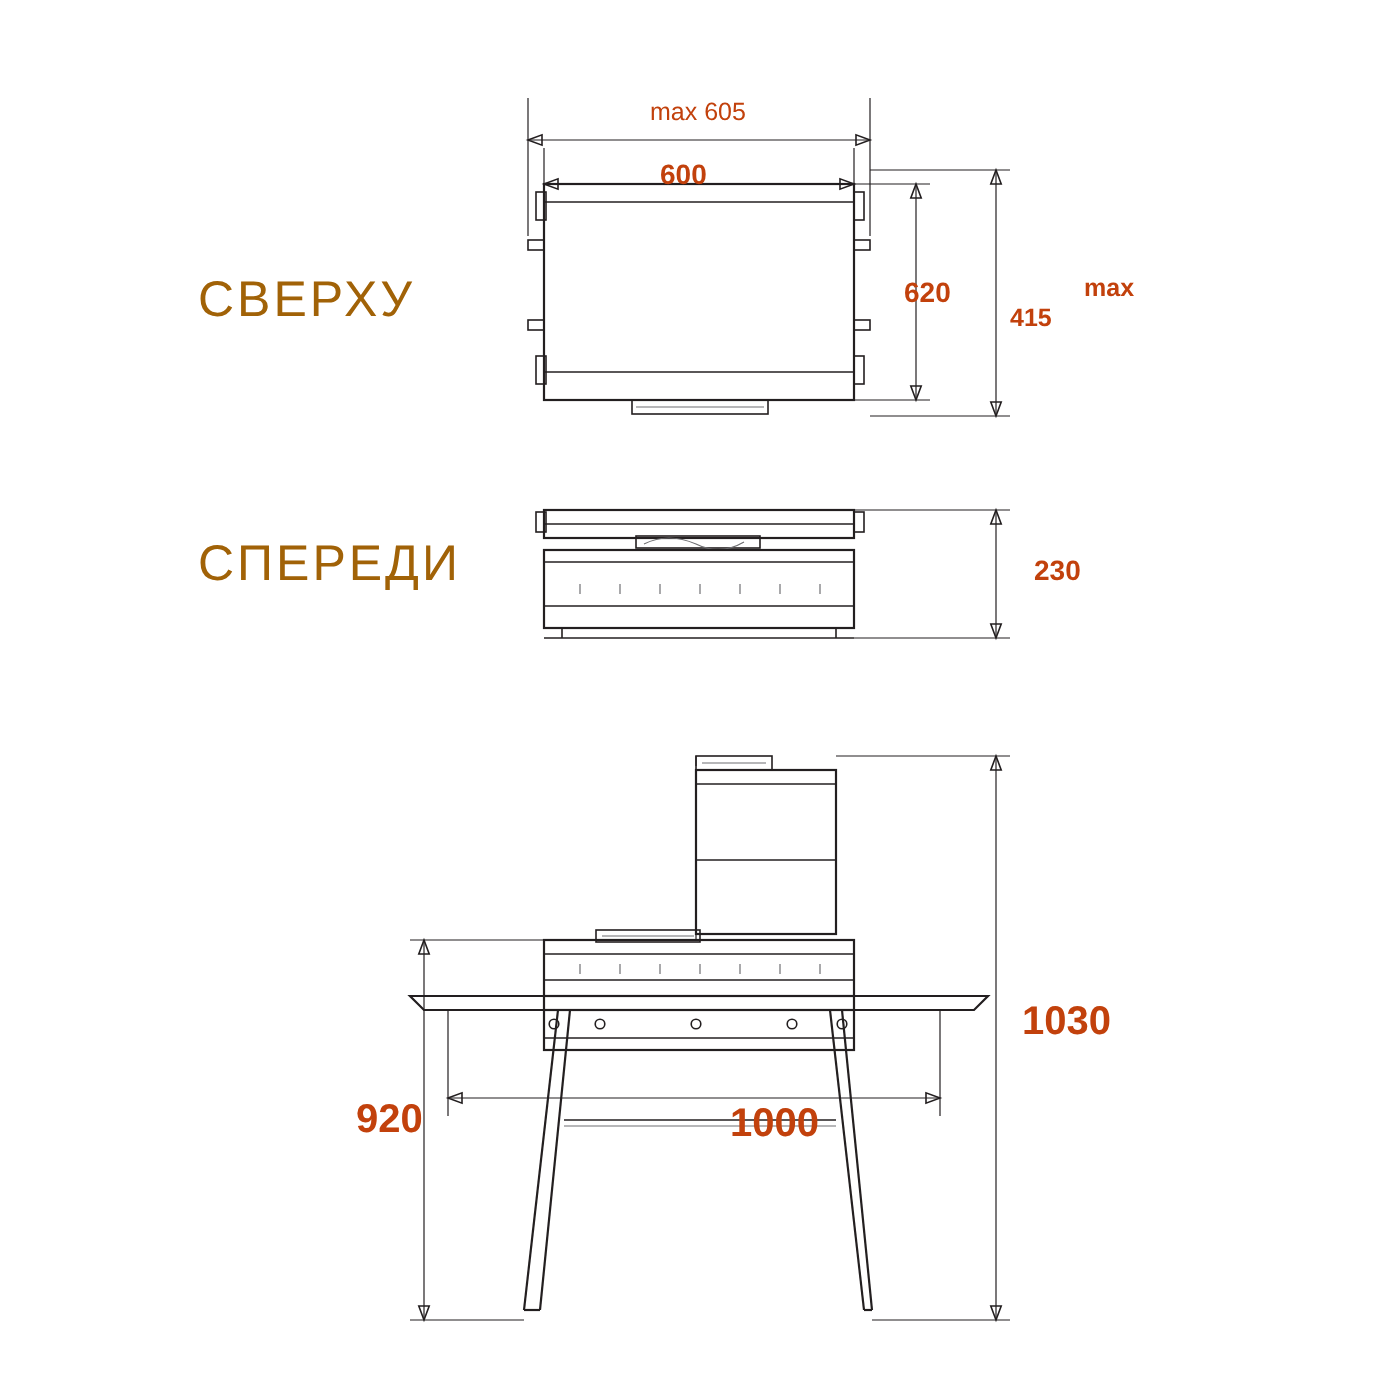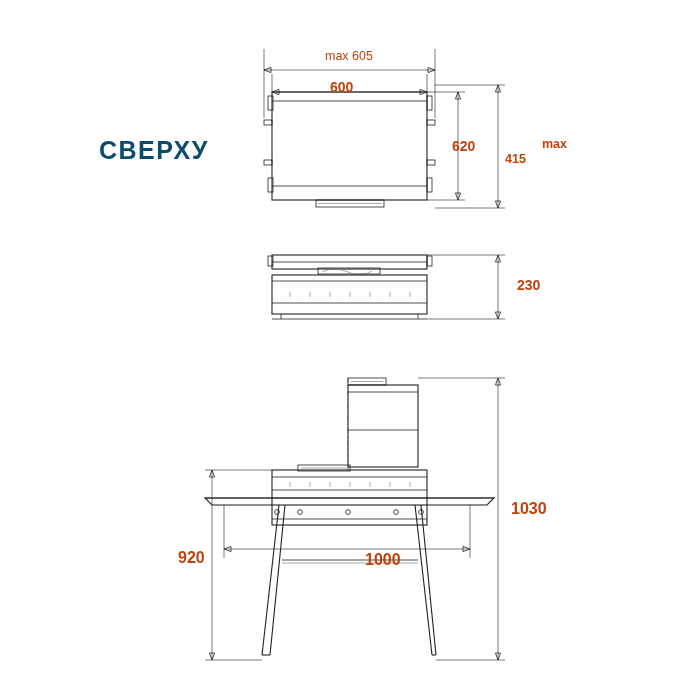"СВЕРХУ" .view-label { color: #0c4a6e -> #a16207; font-weight: bold -> normal }
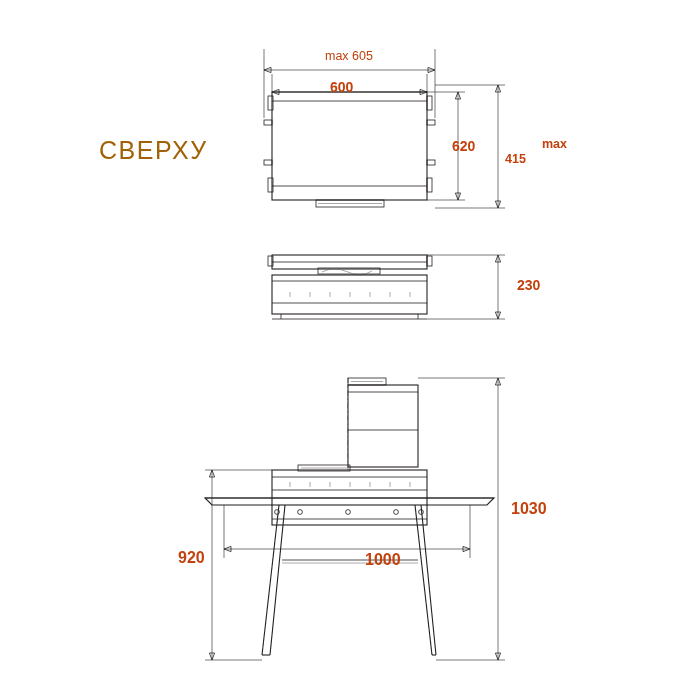"СПЕРЕДИ" div.view-label { html: none -> <div>СПЕРЕДИ</div> }
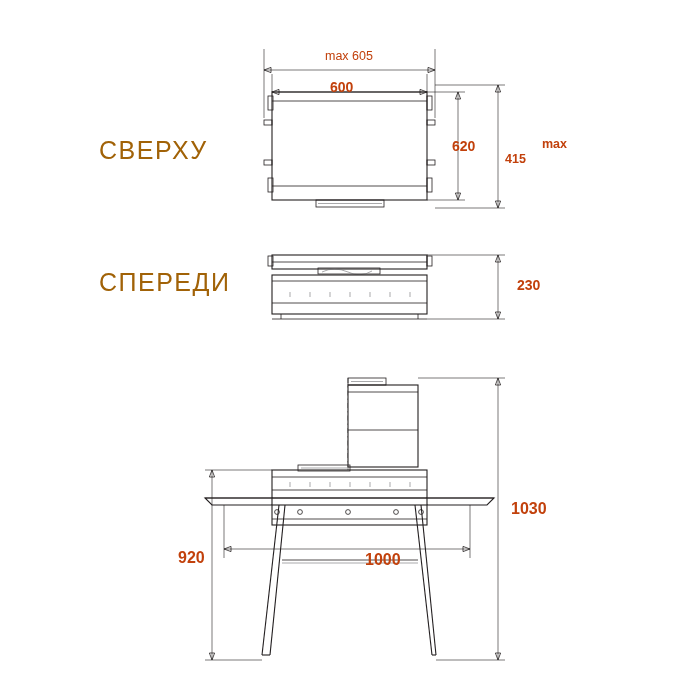"1030" .dim-big { font-size: 16px -> 20px }
